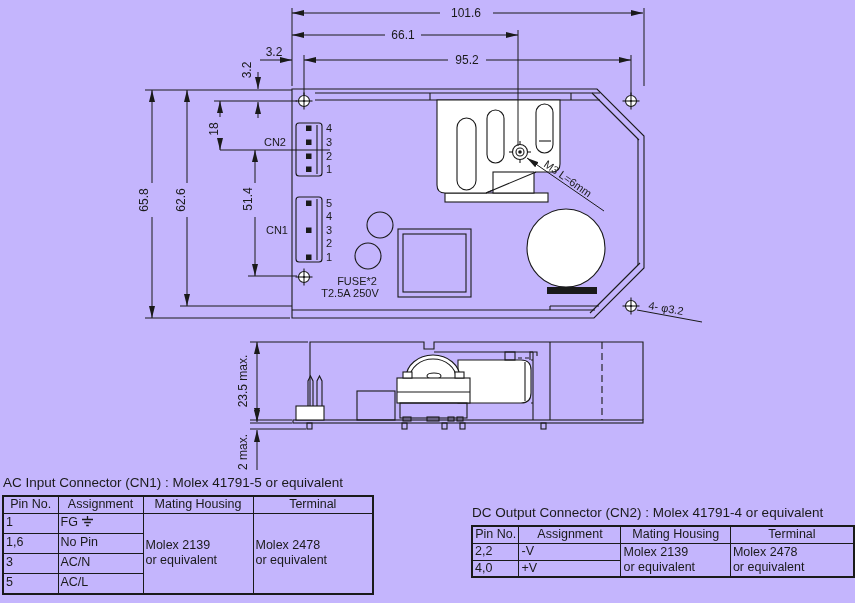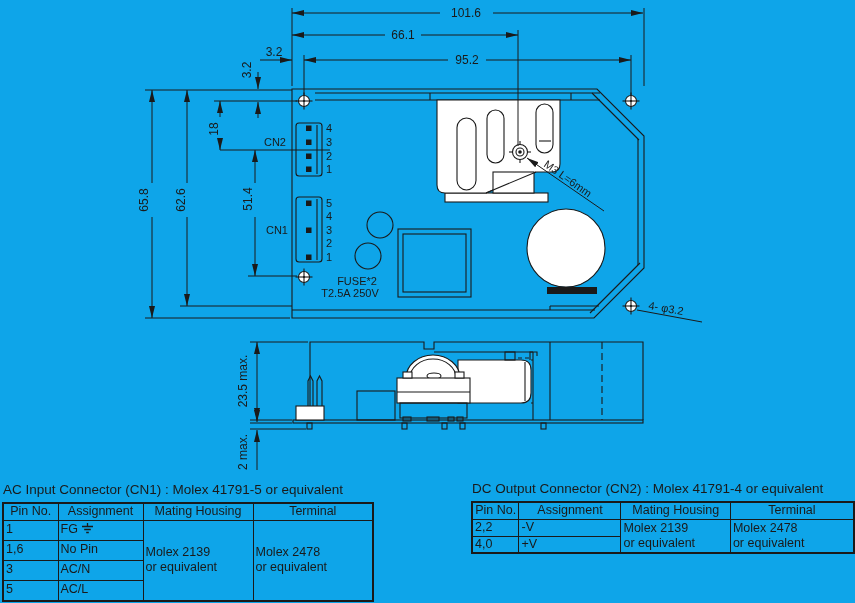"101.6" .page { background: #0ea5e9 -> #c4b5fd }
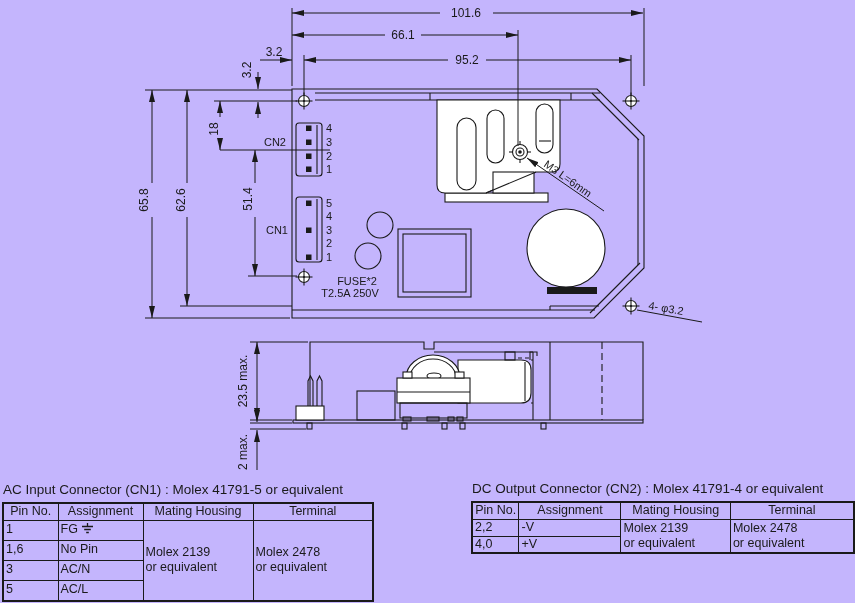"AC Input Connector (CN1) :" .tblwrap { margin-top: 7px -> none }
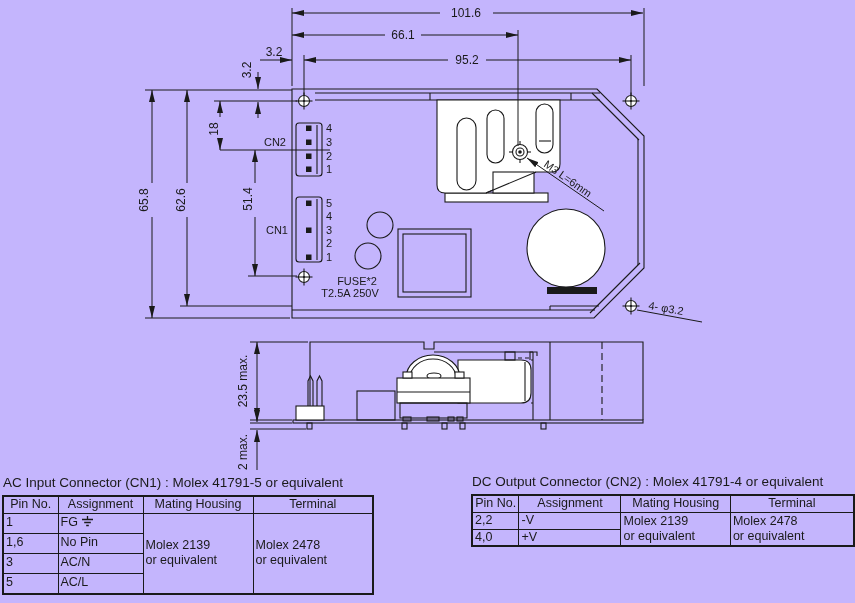"DC Output Connector (CN2) :" div.tblwrap { top: 474px -> 505px }
